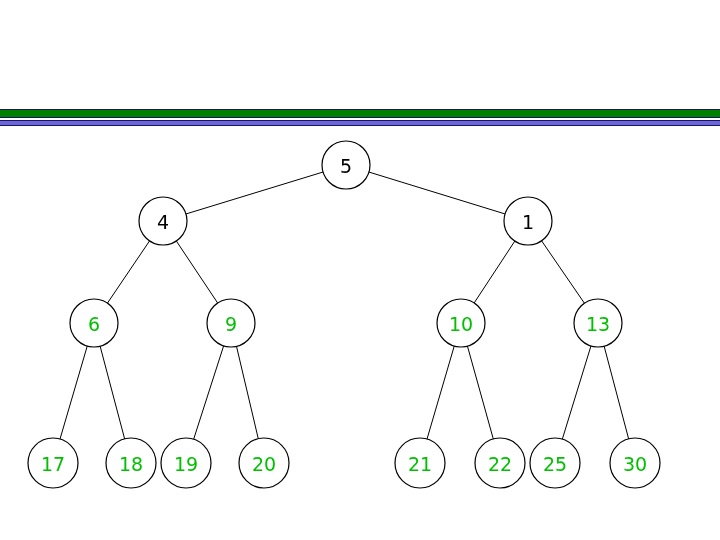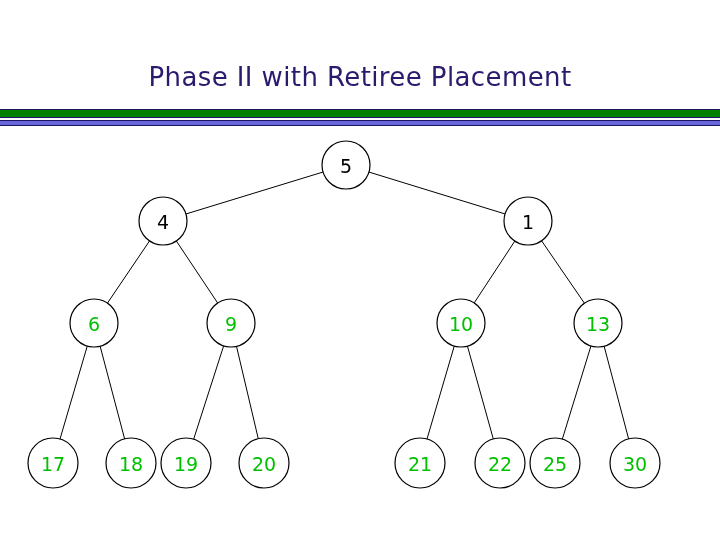"Phase II with Retiree Placement" div { html: <div>Phase II with Retiree Placement</div> -> none }
